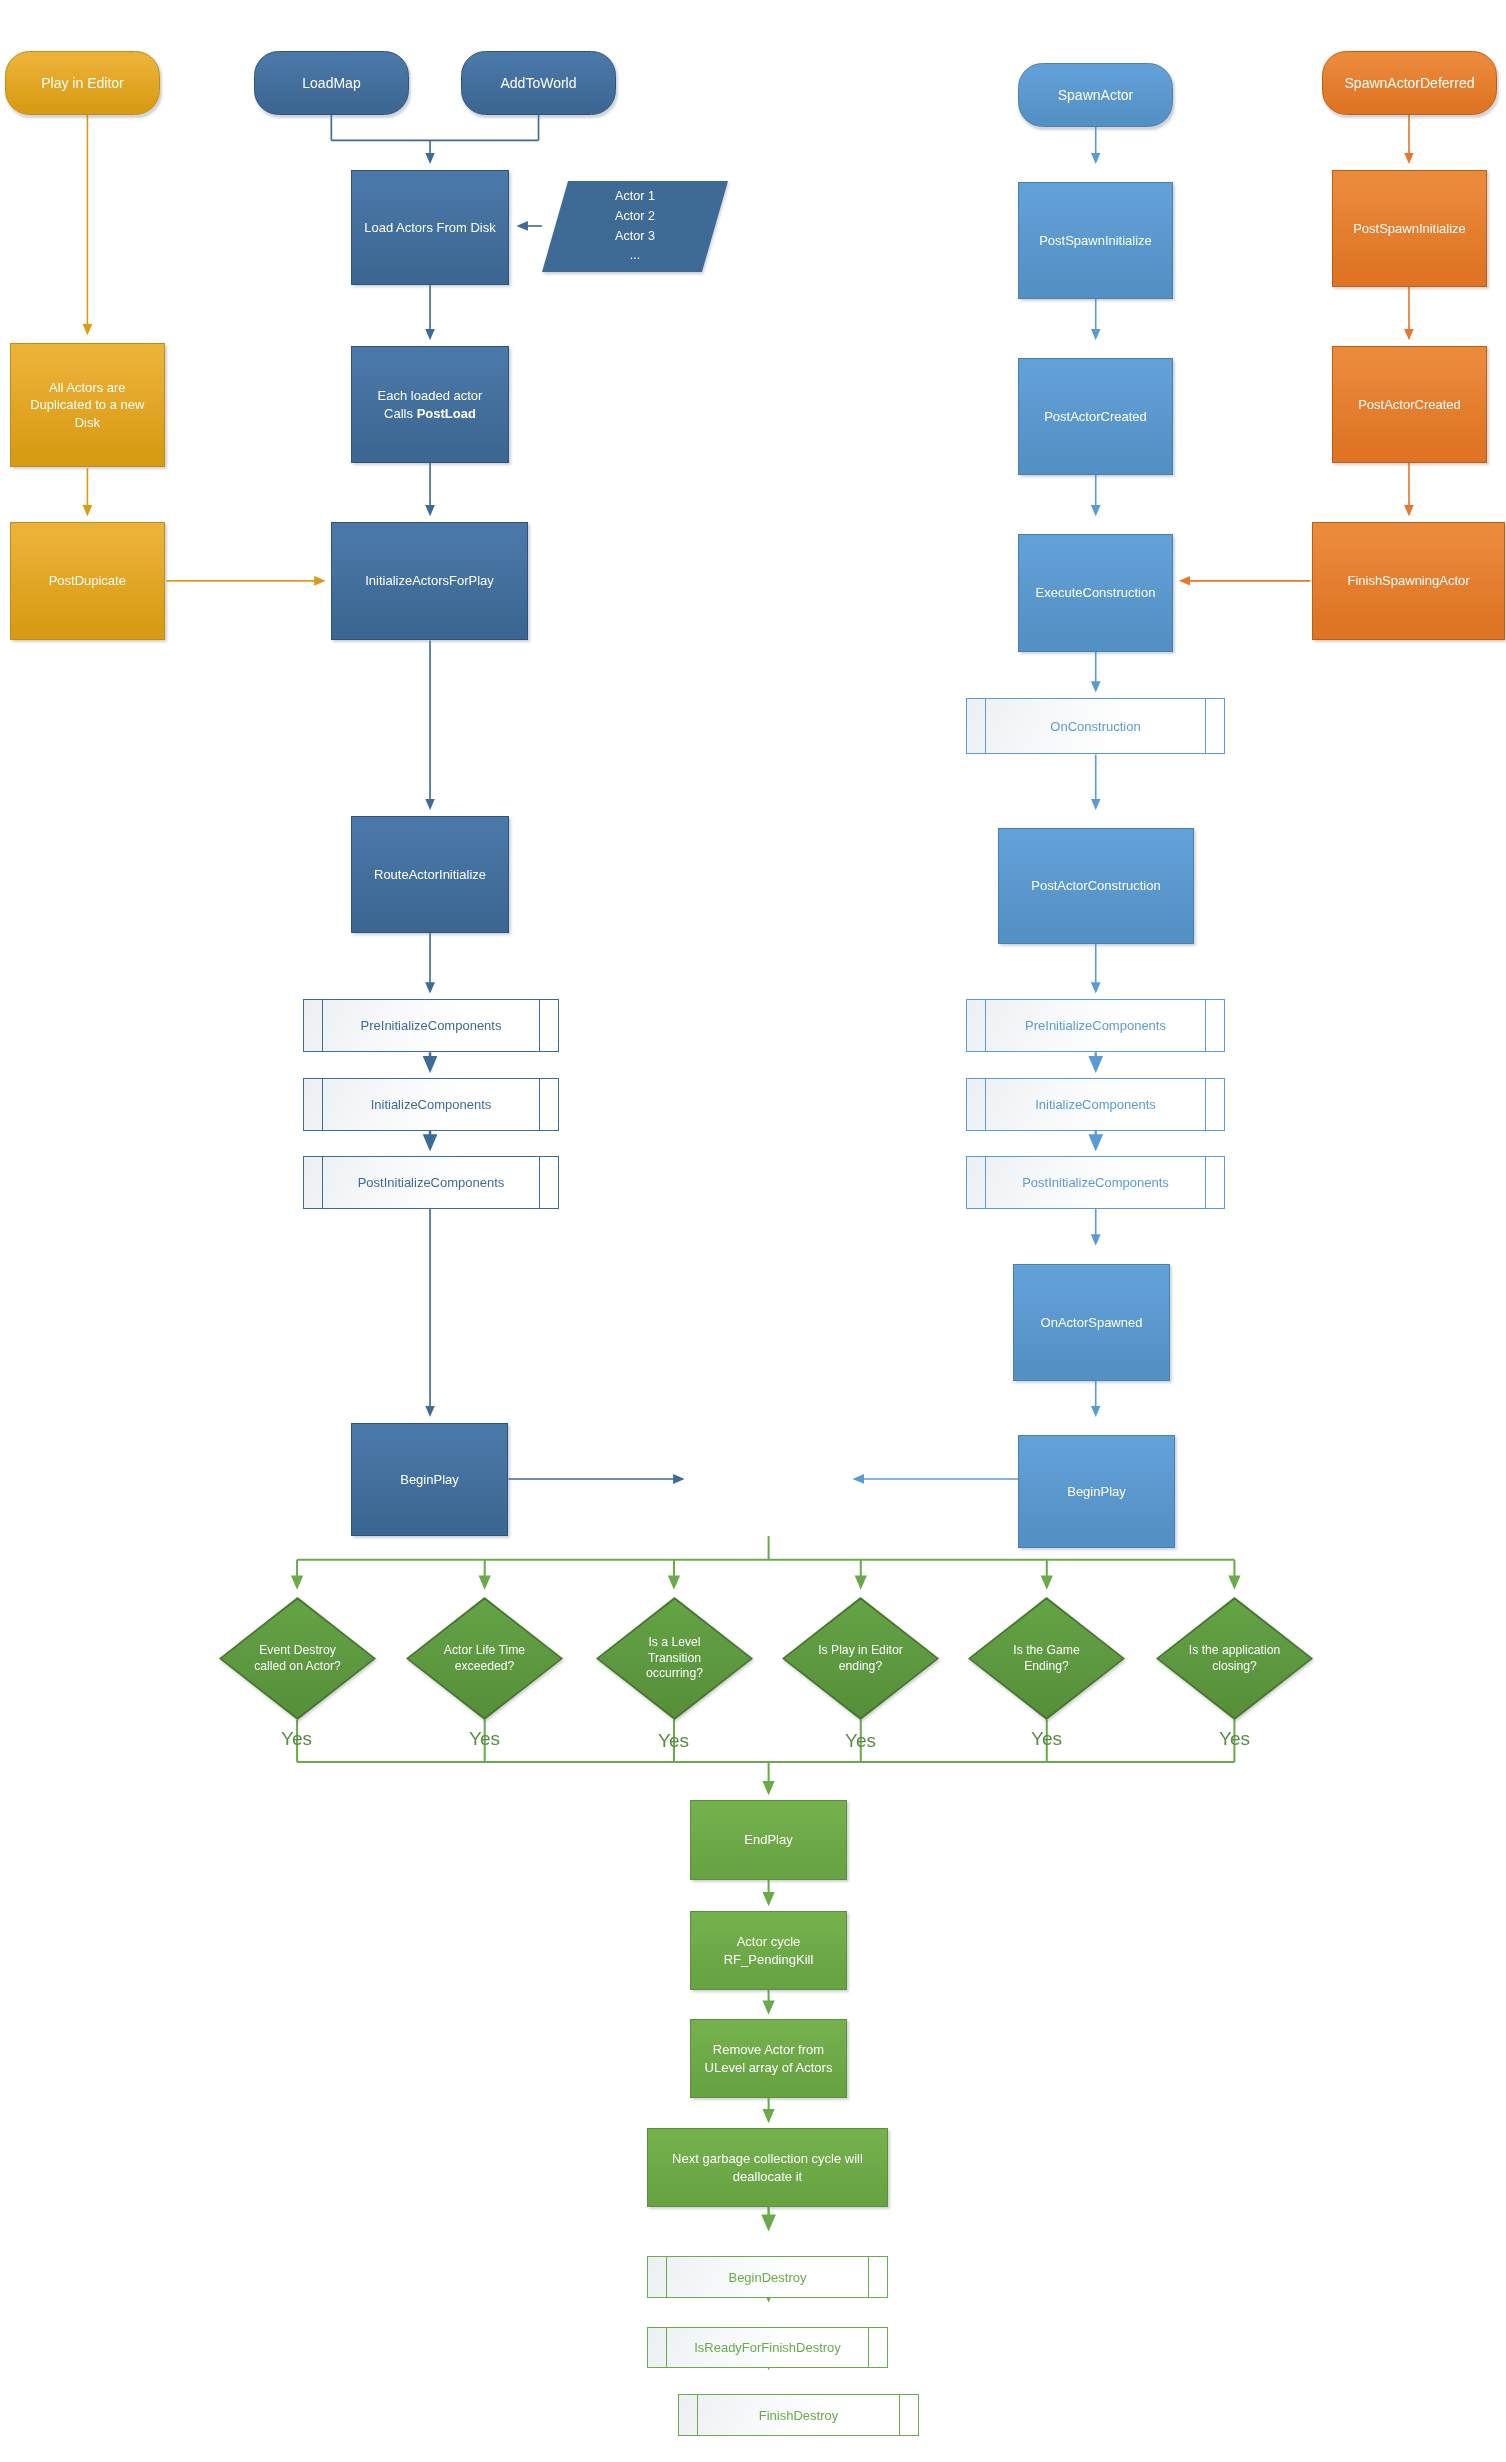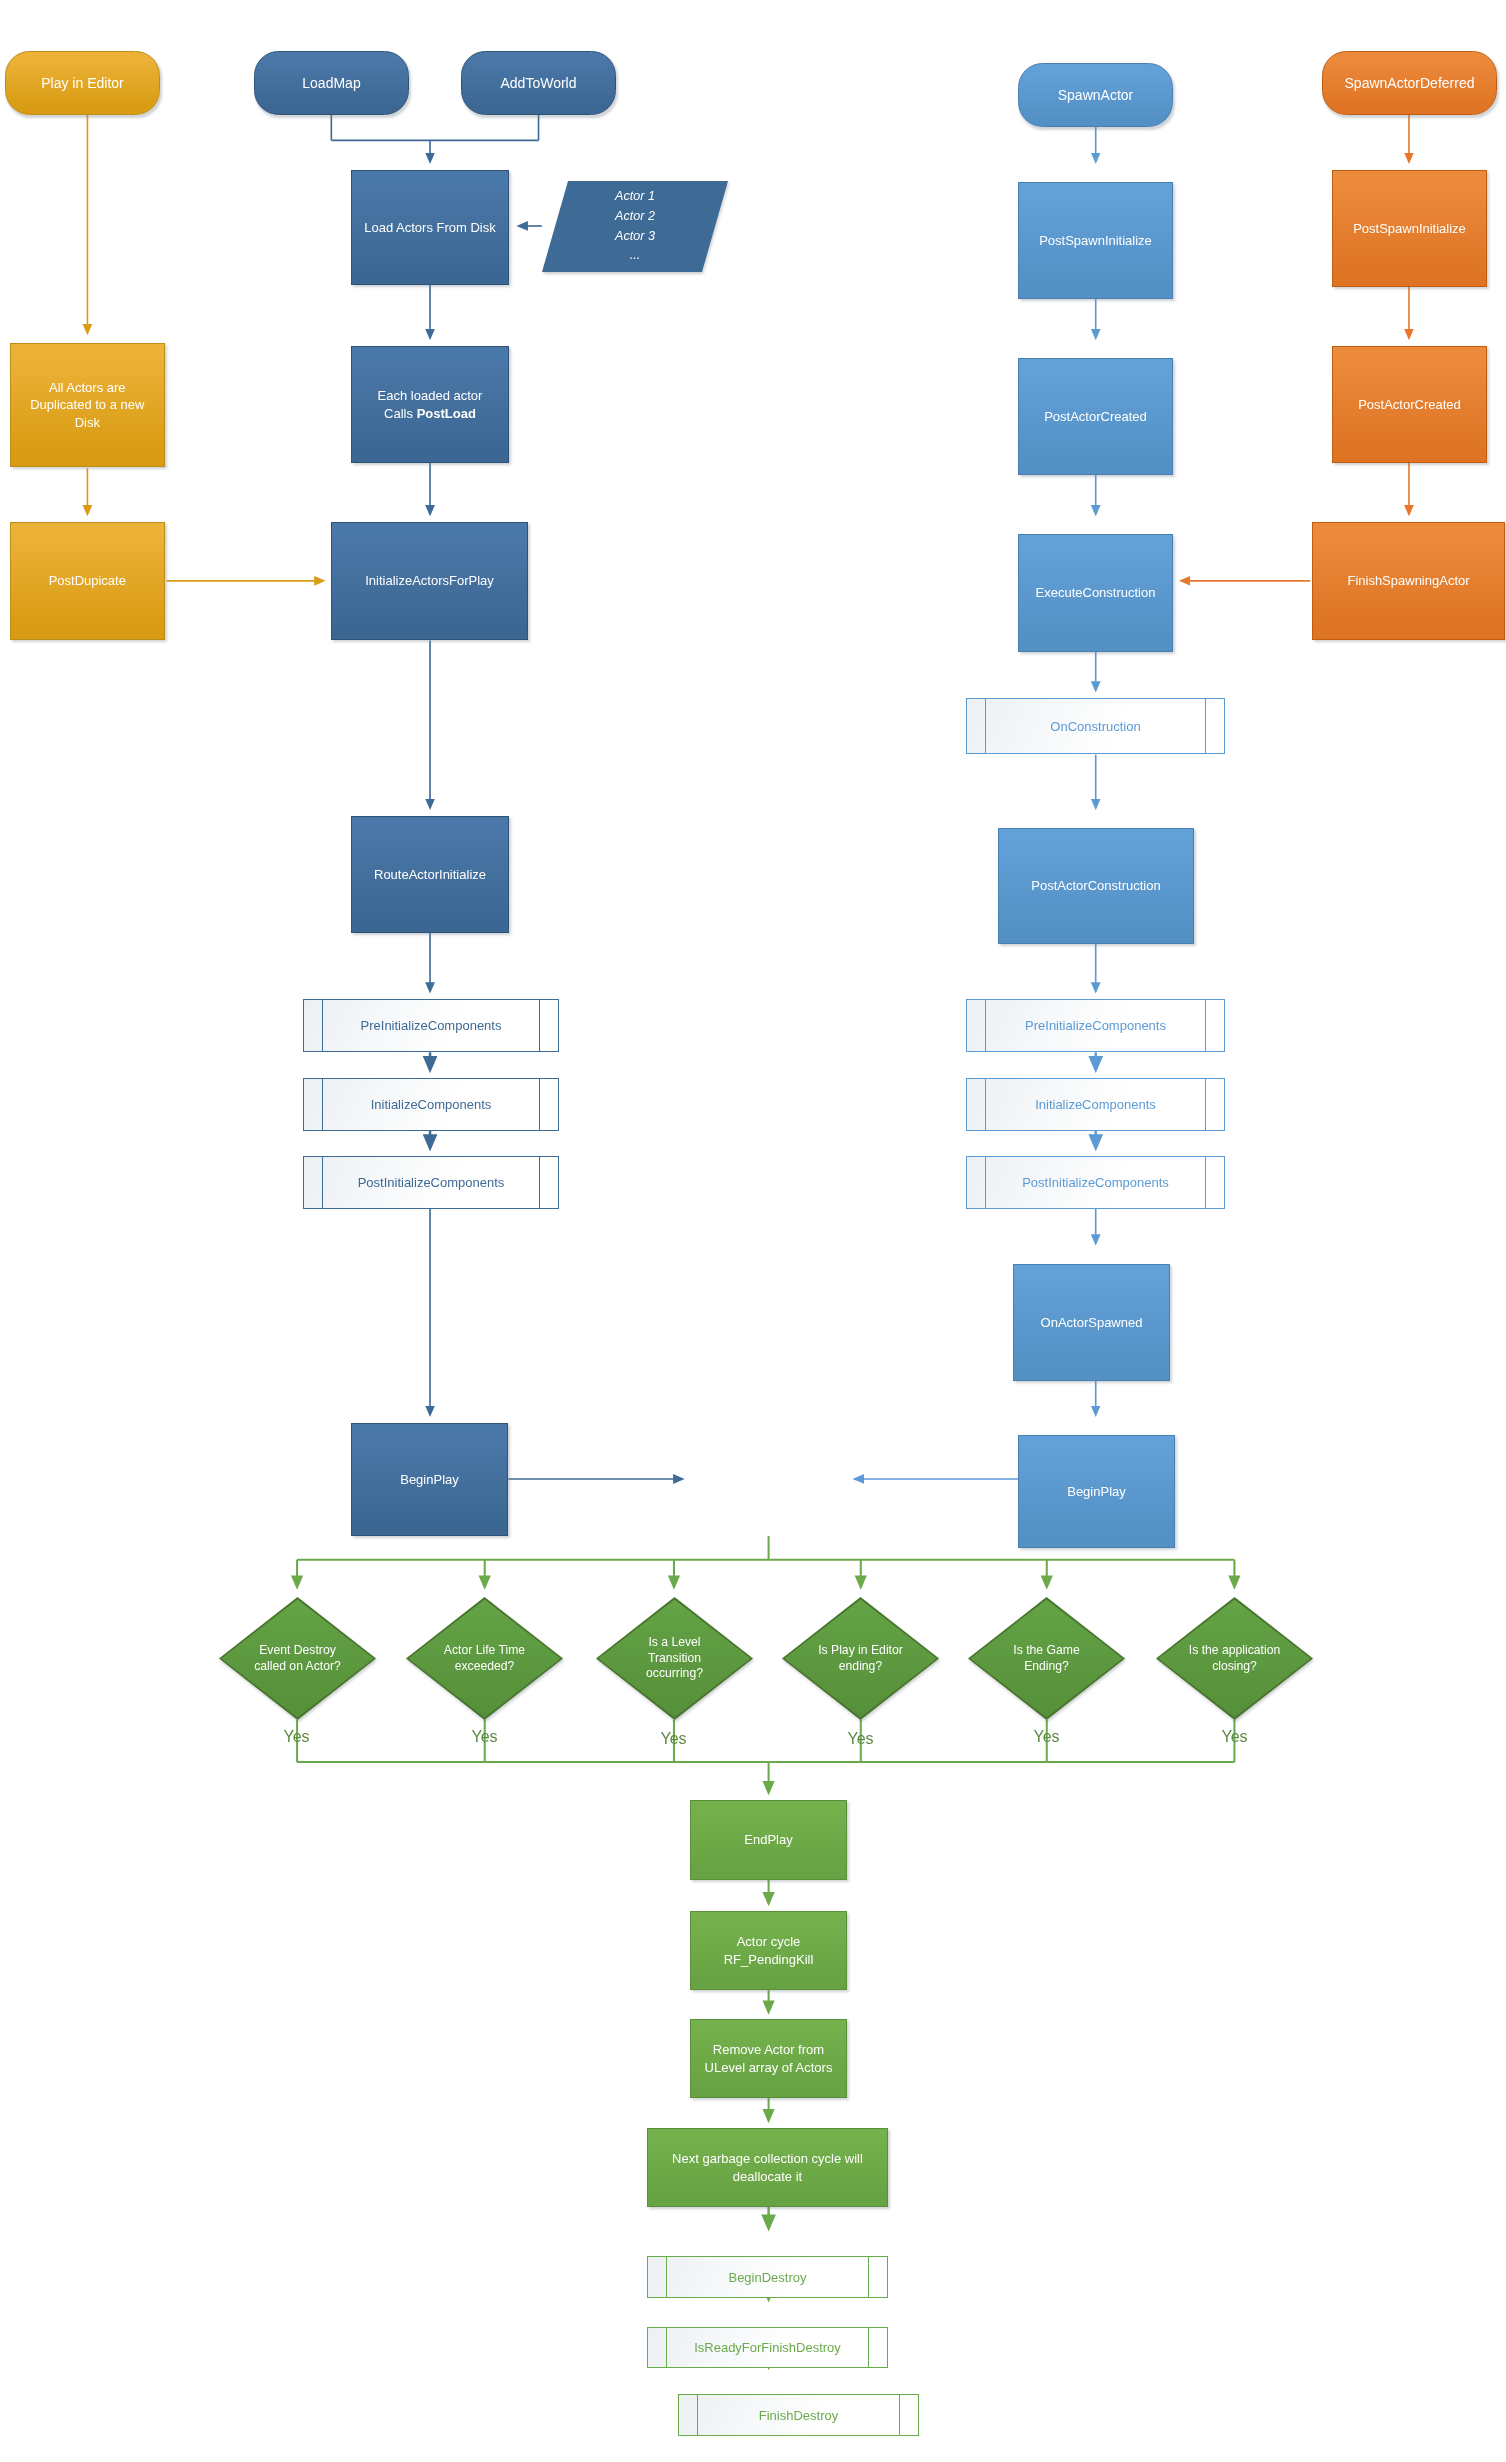"Actor 1" .prelines { font-style: italic -> none }
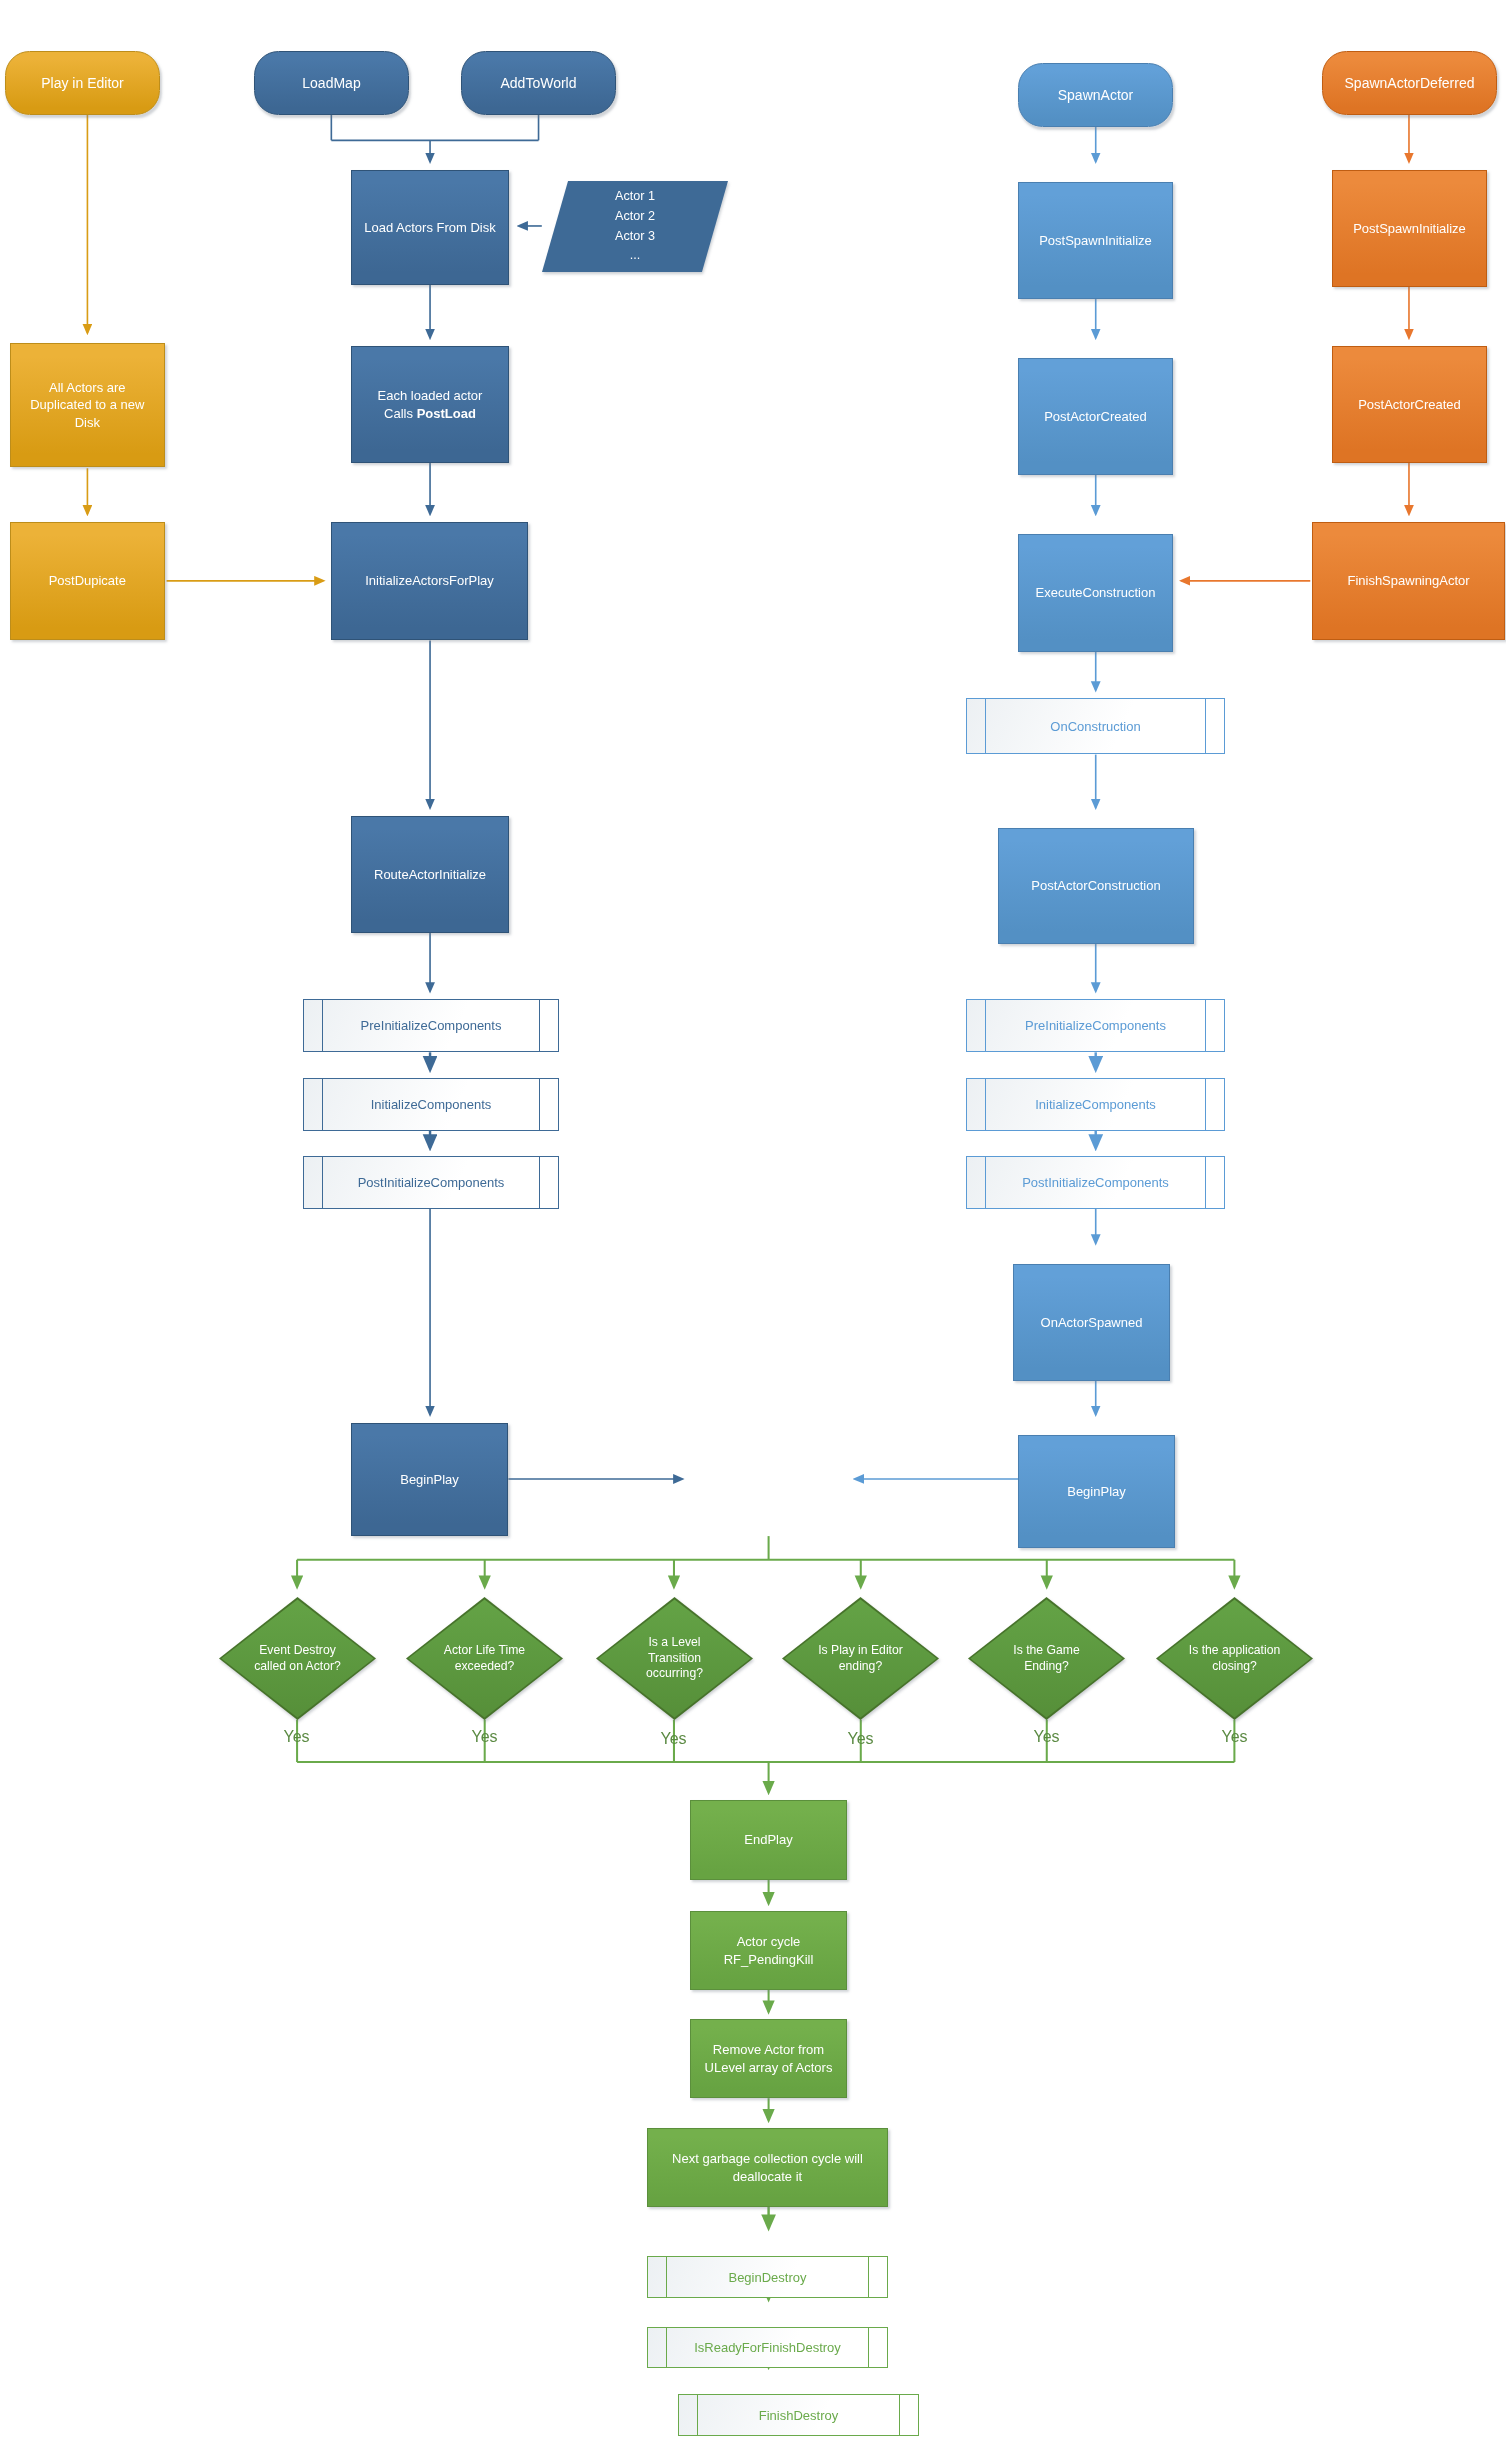"Yes" .yes { font-size: 16px -> 19px }
